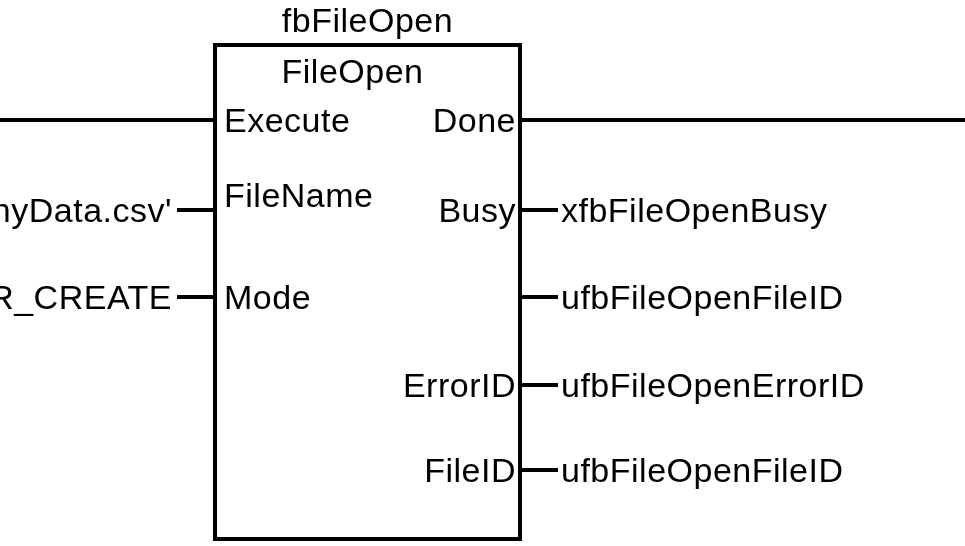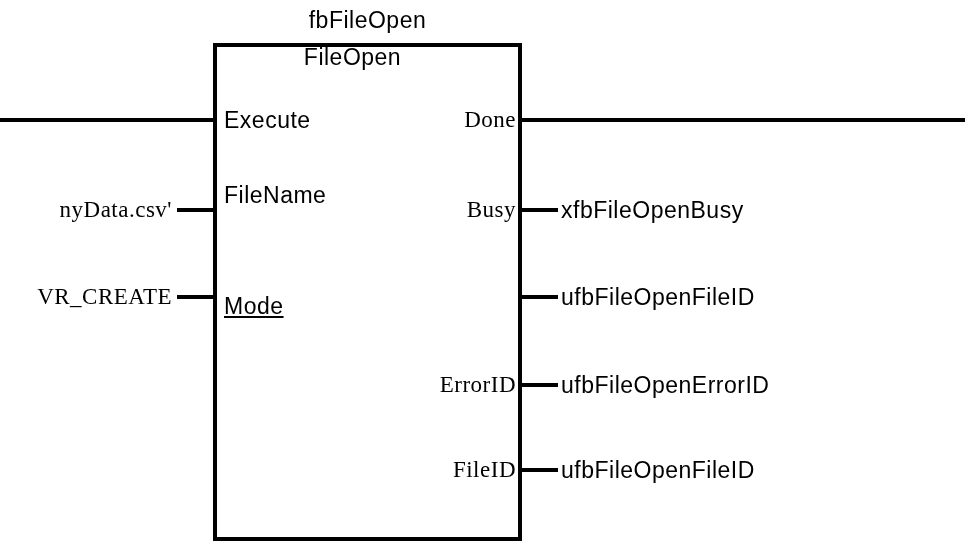"fbFileOpen" .canvas { font-size: 23px -> 34px }
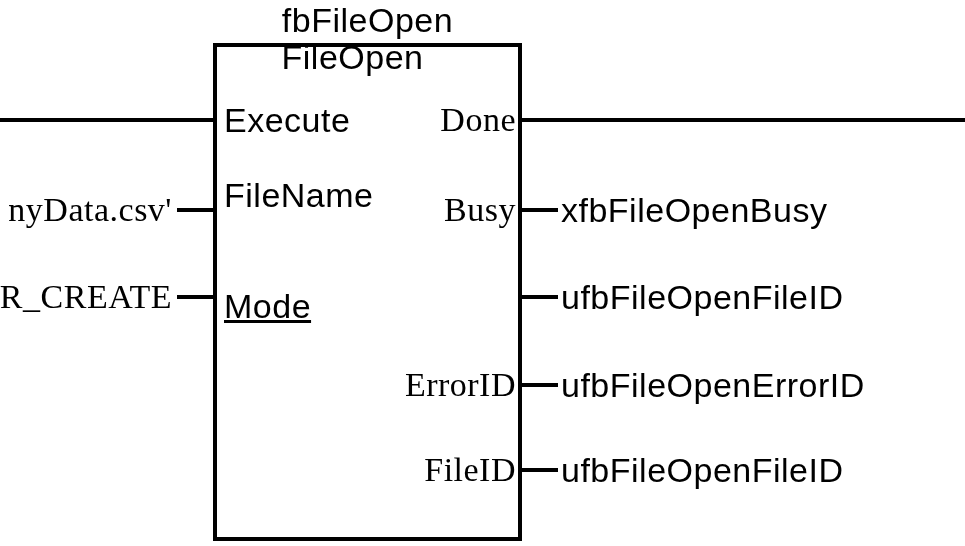"FileOpen" div.txt { top: 37px -> 51px }
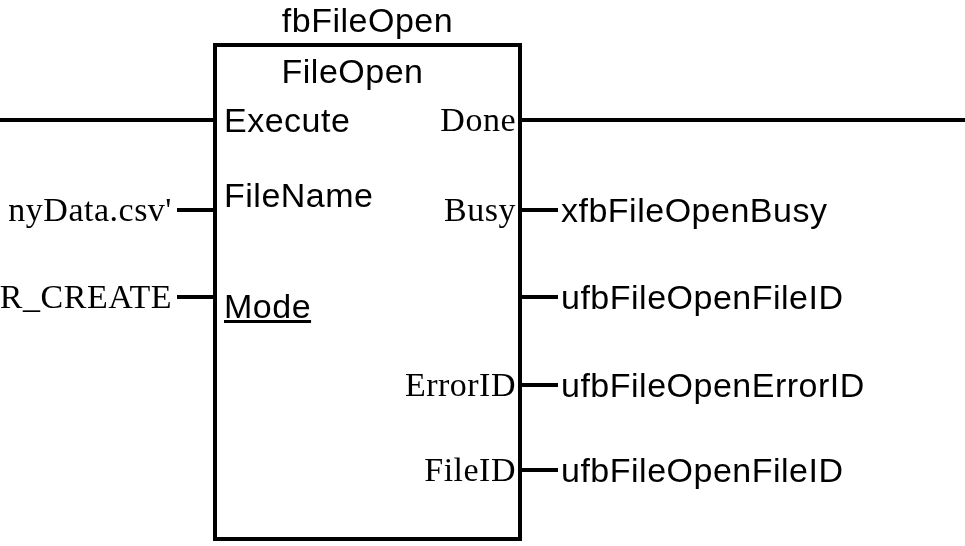"Done" .right { font-family: Liberation Serif, serif -> none }
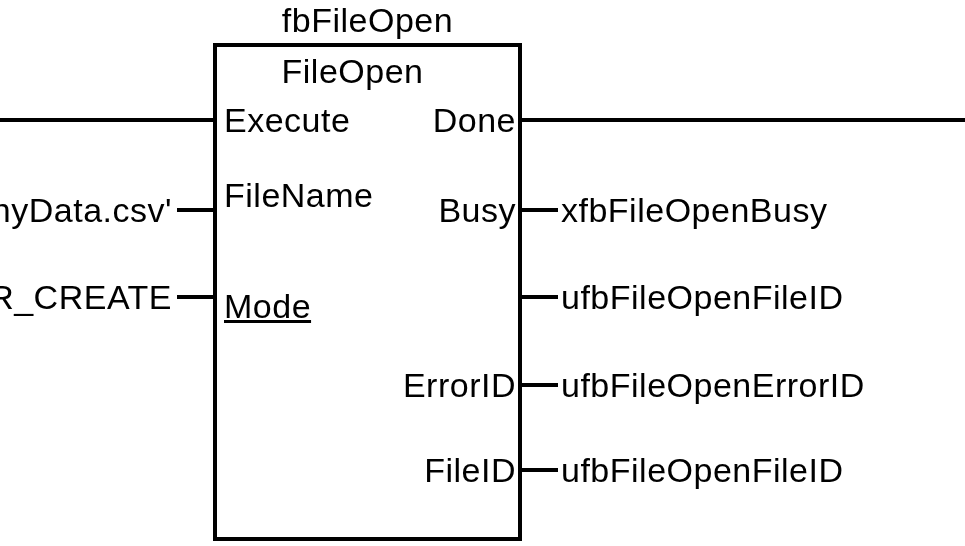"Mode" div.txt { text-decoration: underline -> none; top: 286px -> 277px }
